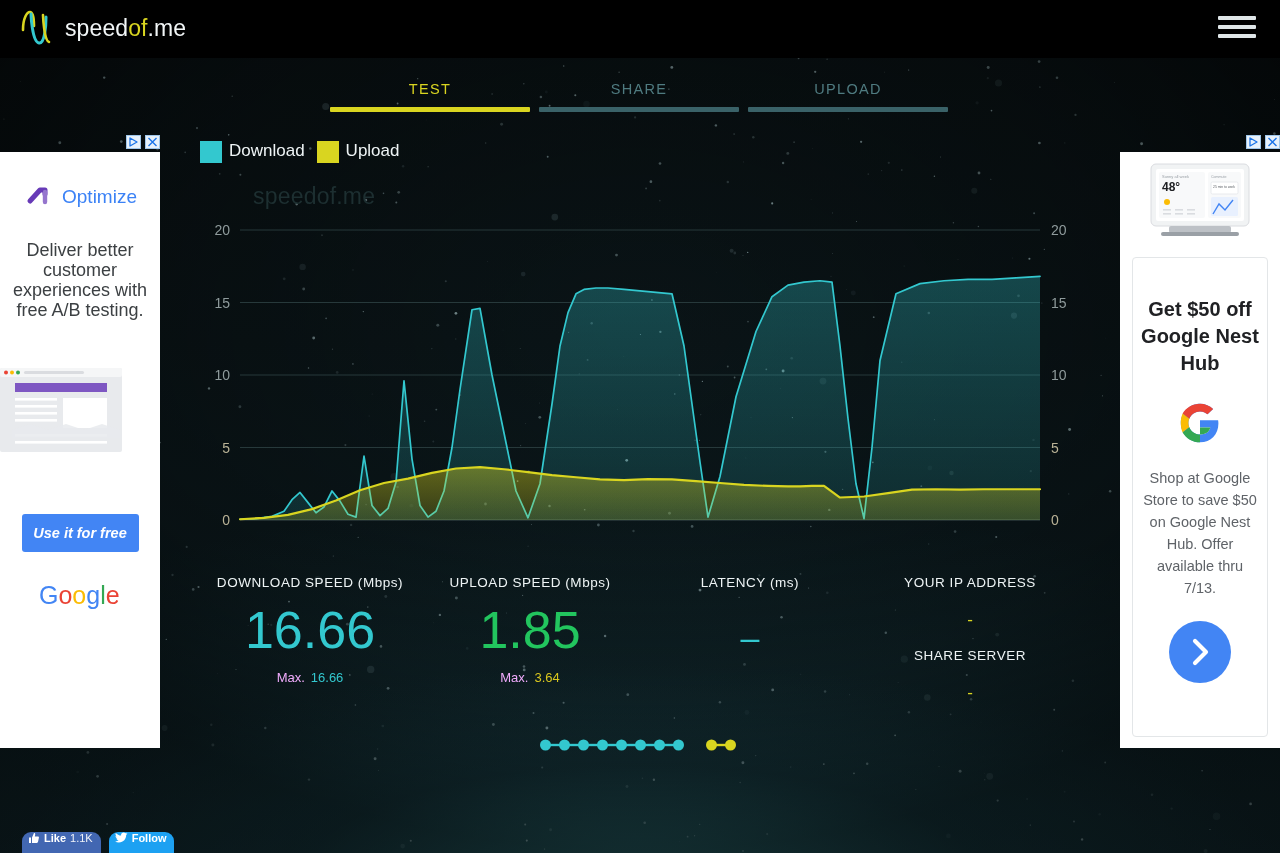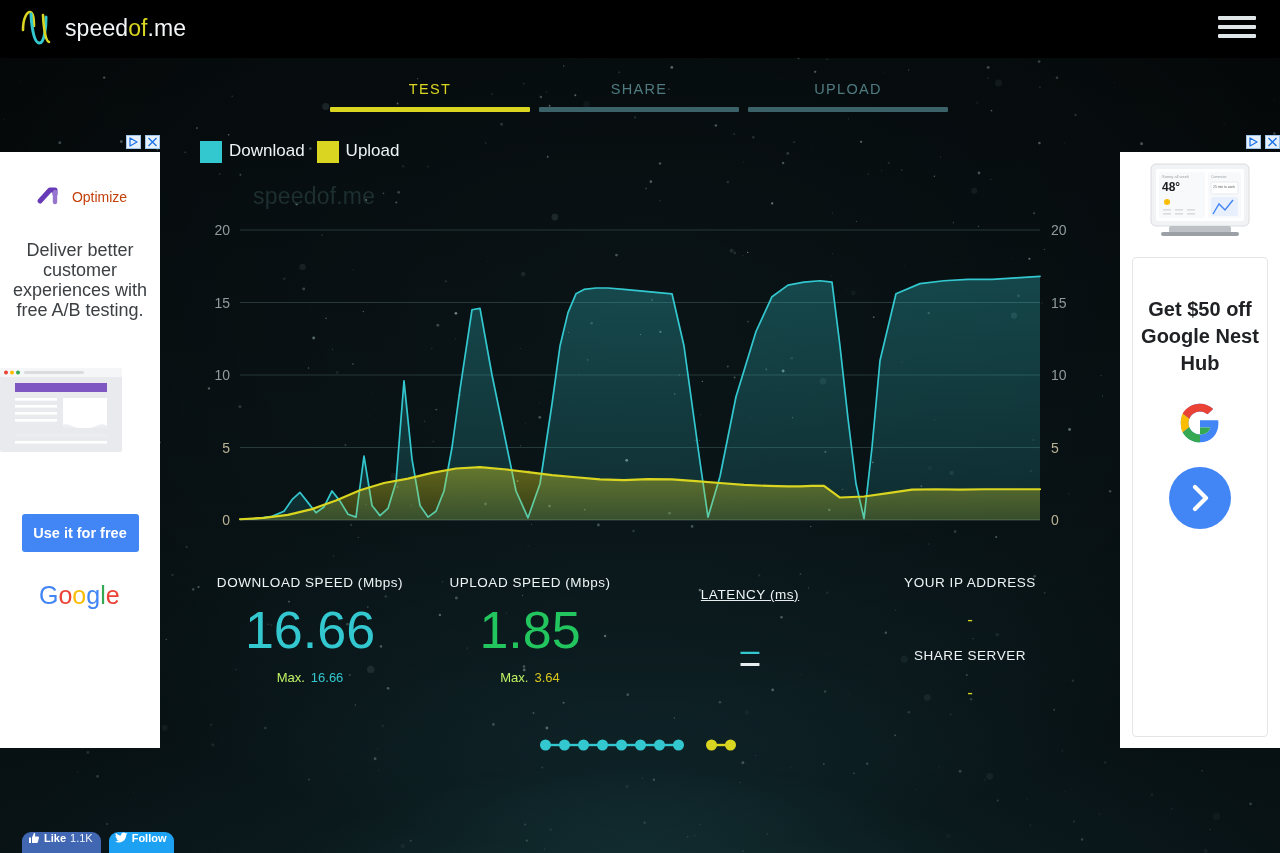"Optimize" .opt-name { color: #c2410c -> #3b82f6; font-size: 14px -> 19px }
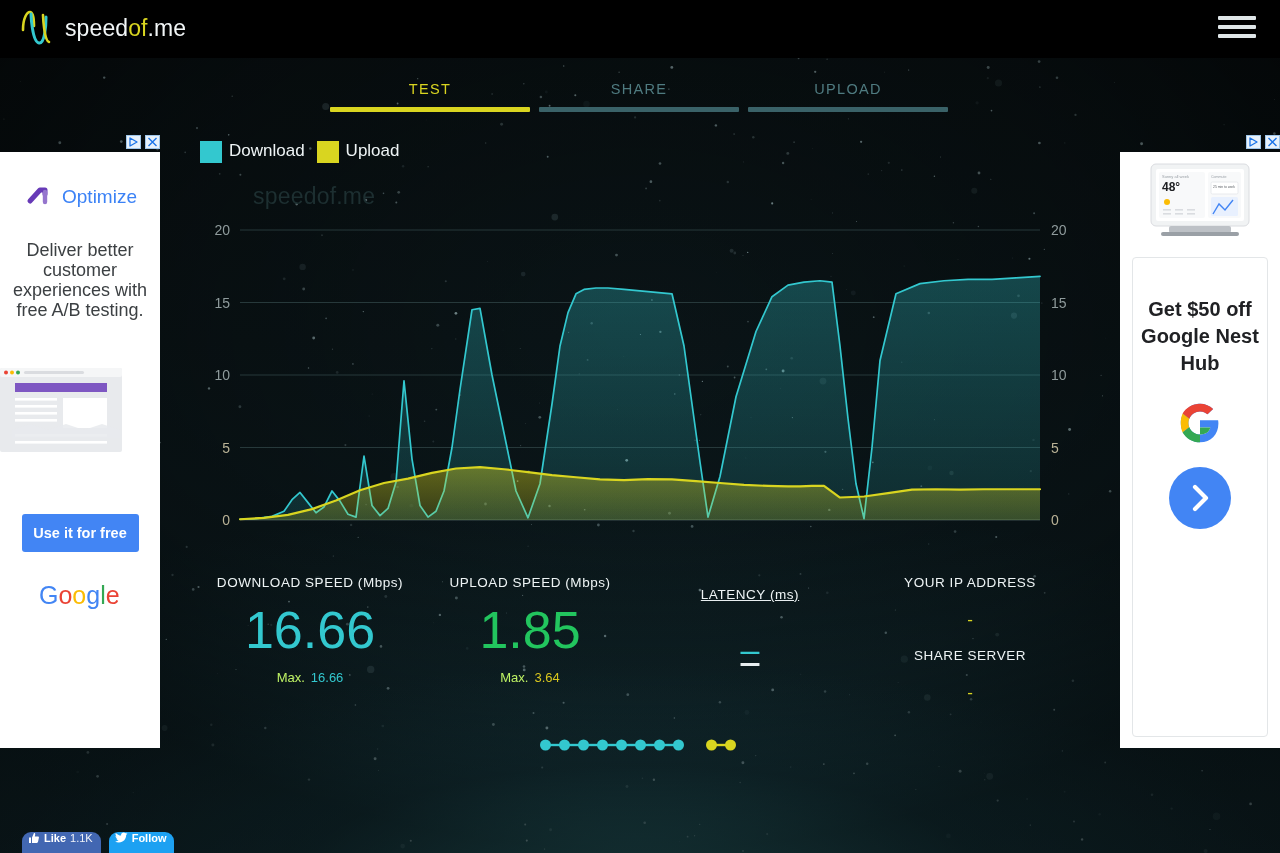"Shop at Google Store to" div.nest-copy { html: none -> <div>Shop at Google Store to save $50 on Google Nest Hub. Offer available thru 7/13.</div> }
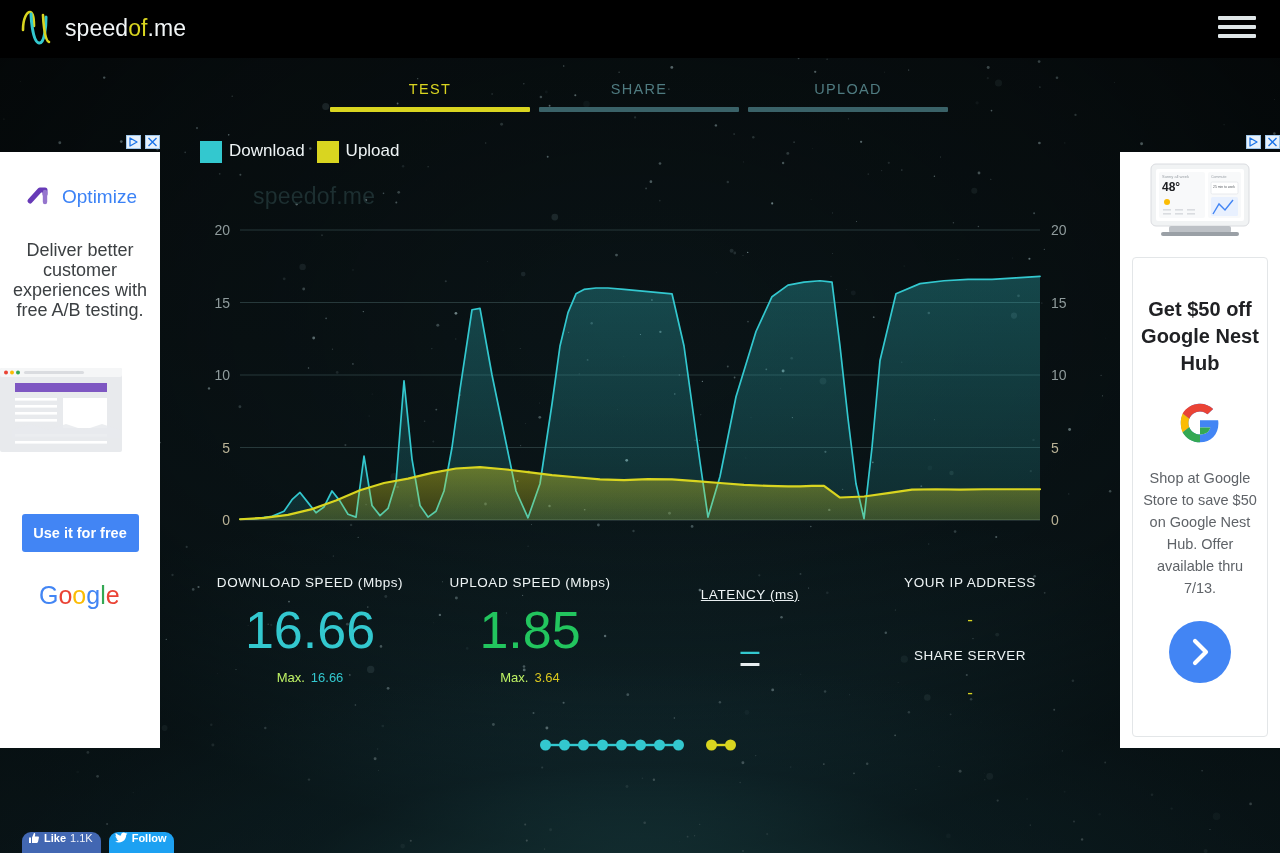"Use it for free" .opt-cta { font-style: none -> italic }
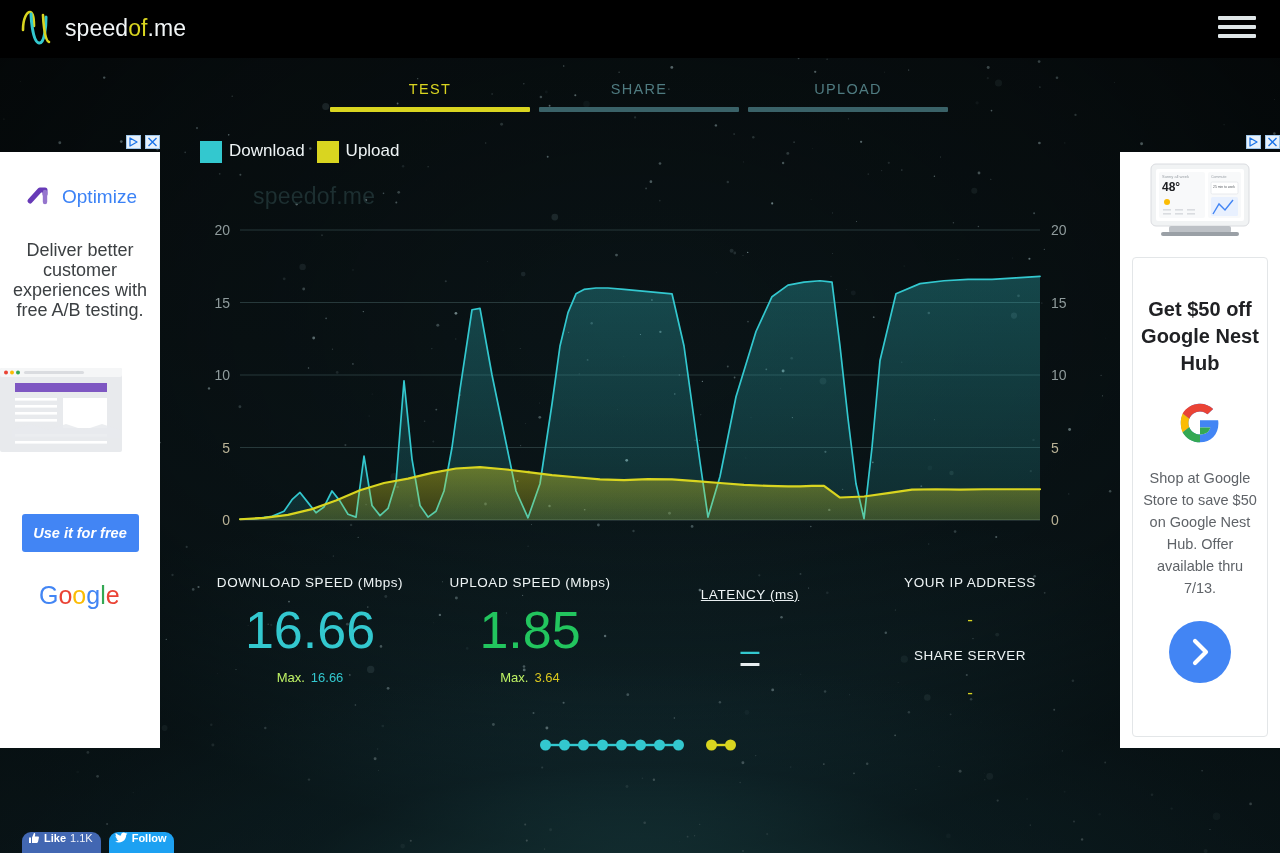"LATENCY (ms)" div.col { text-decoration: underline -> none; top: 12px -> 0px }
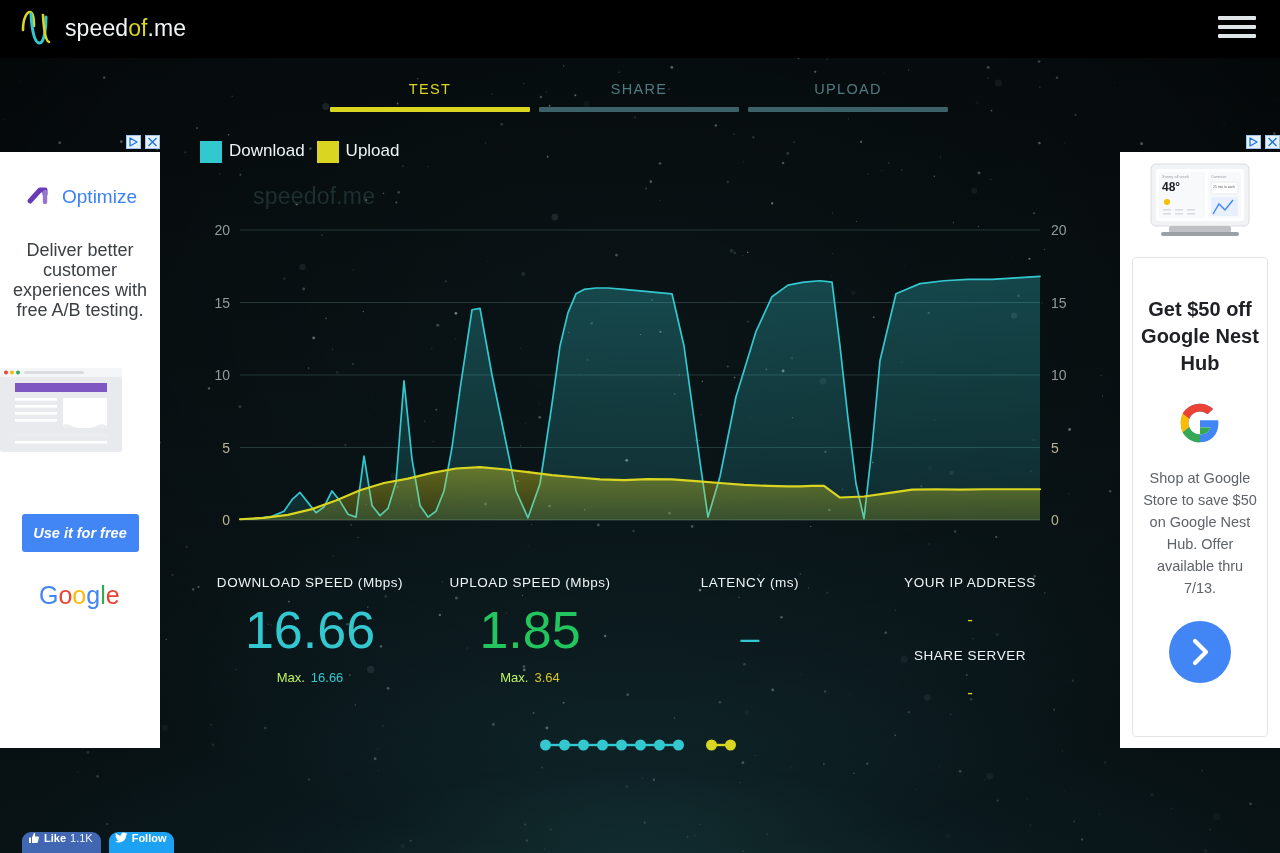"Max." .maxlbl { color: #bef264 -> #f0abfc }
